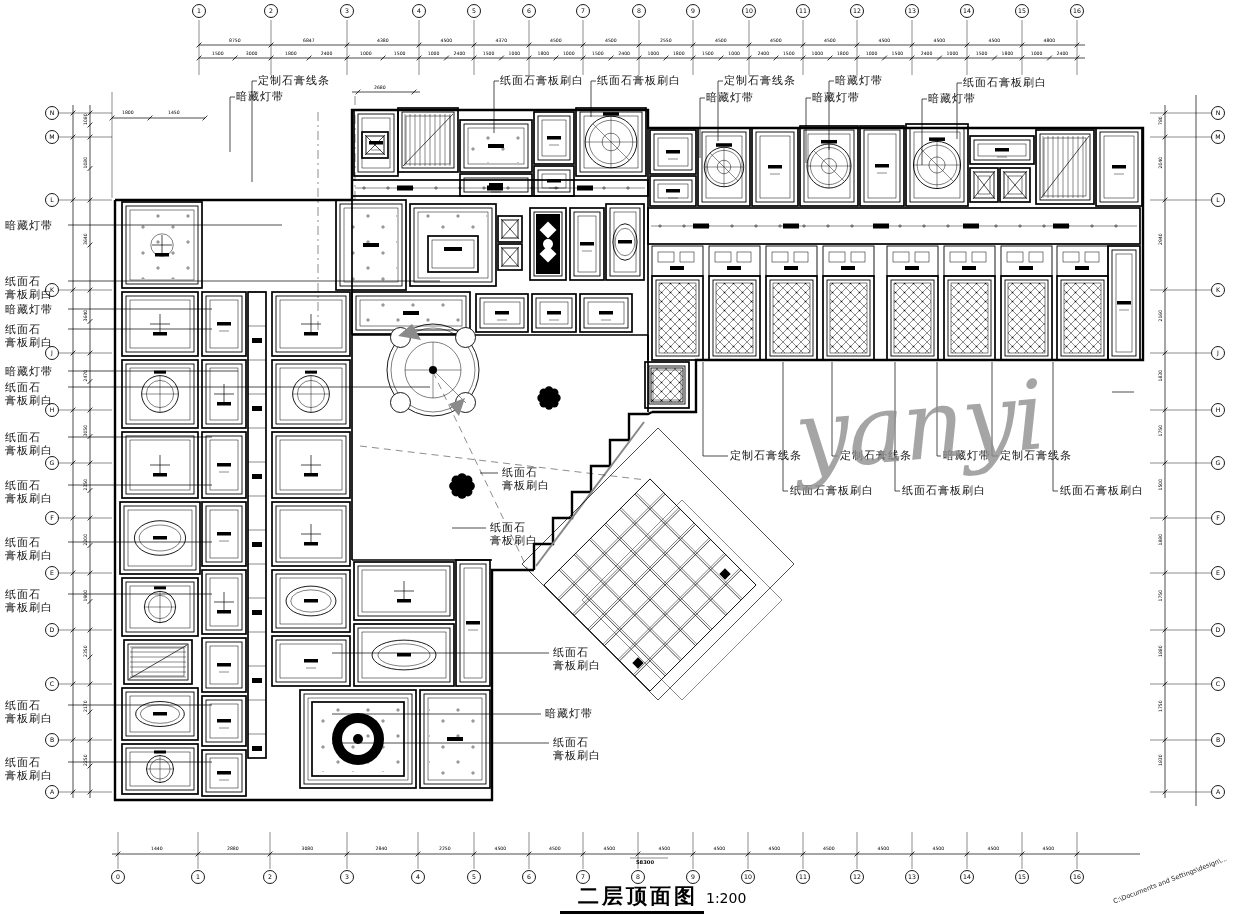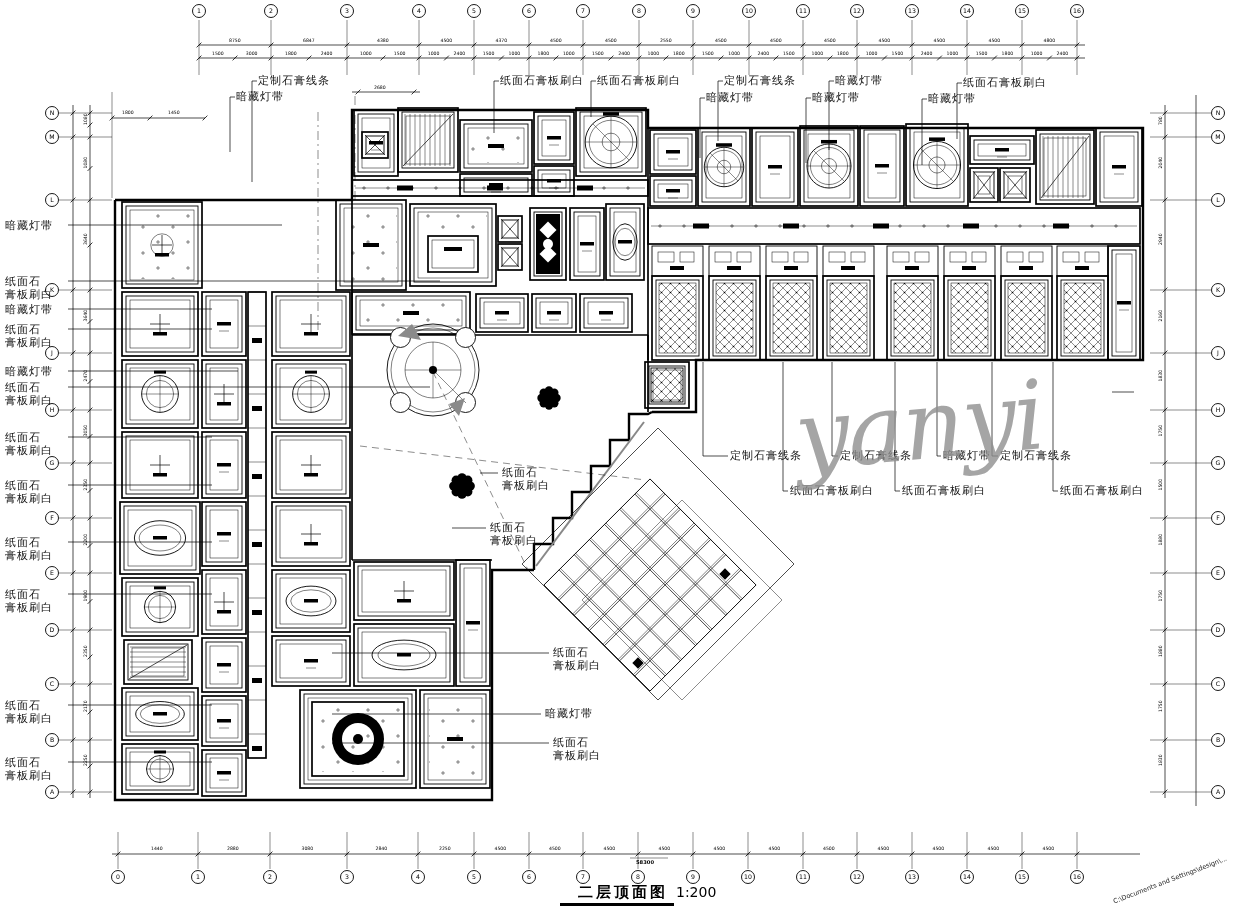"二层顶面图" #title-text { font-size: 15px -> 21px }
